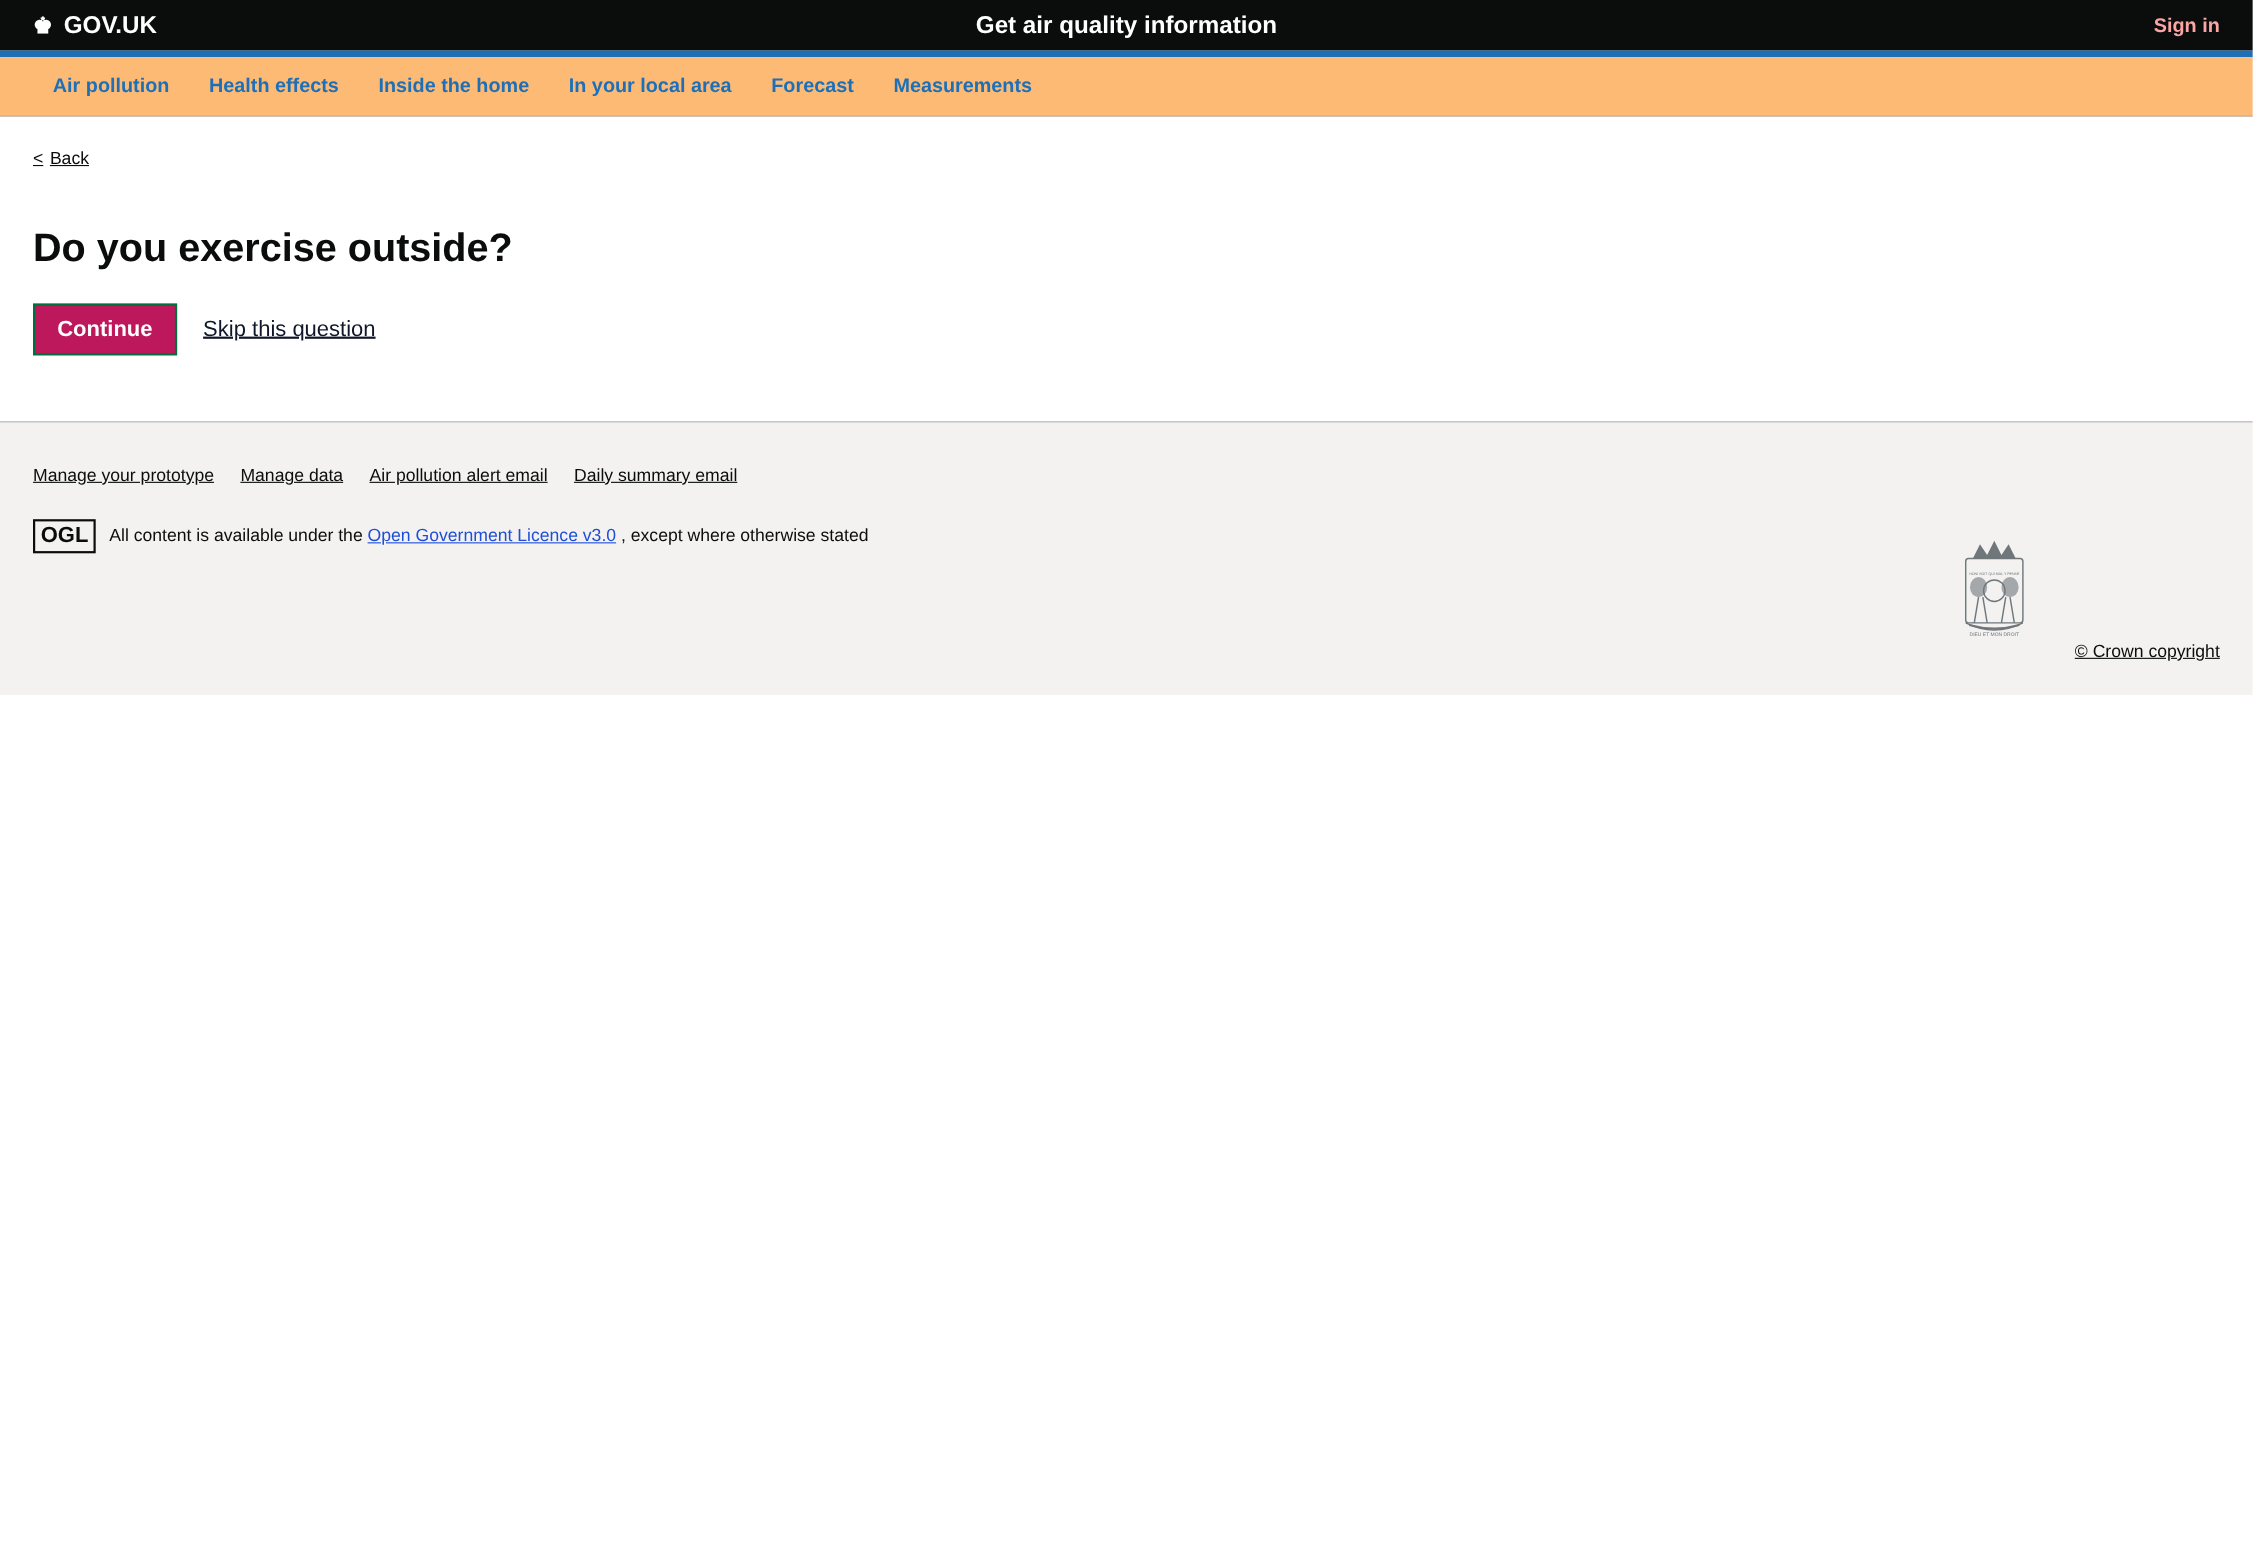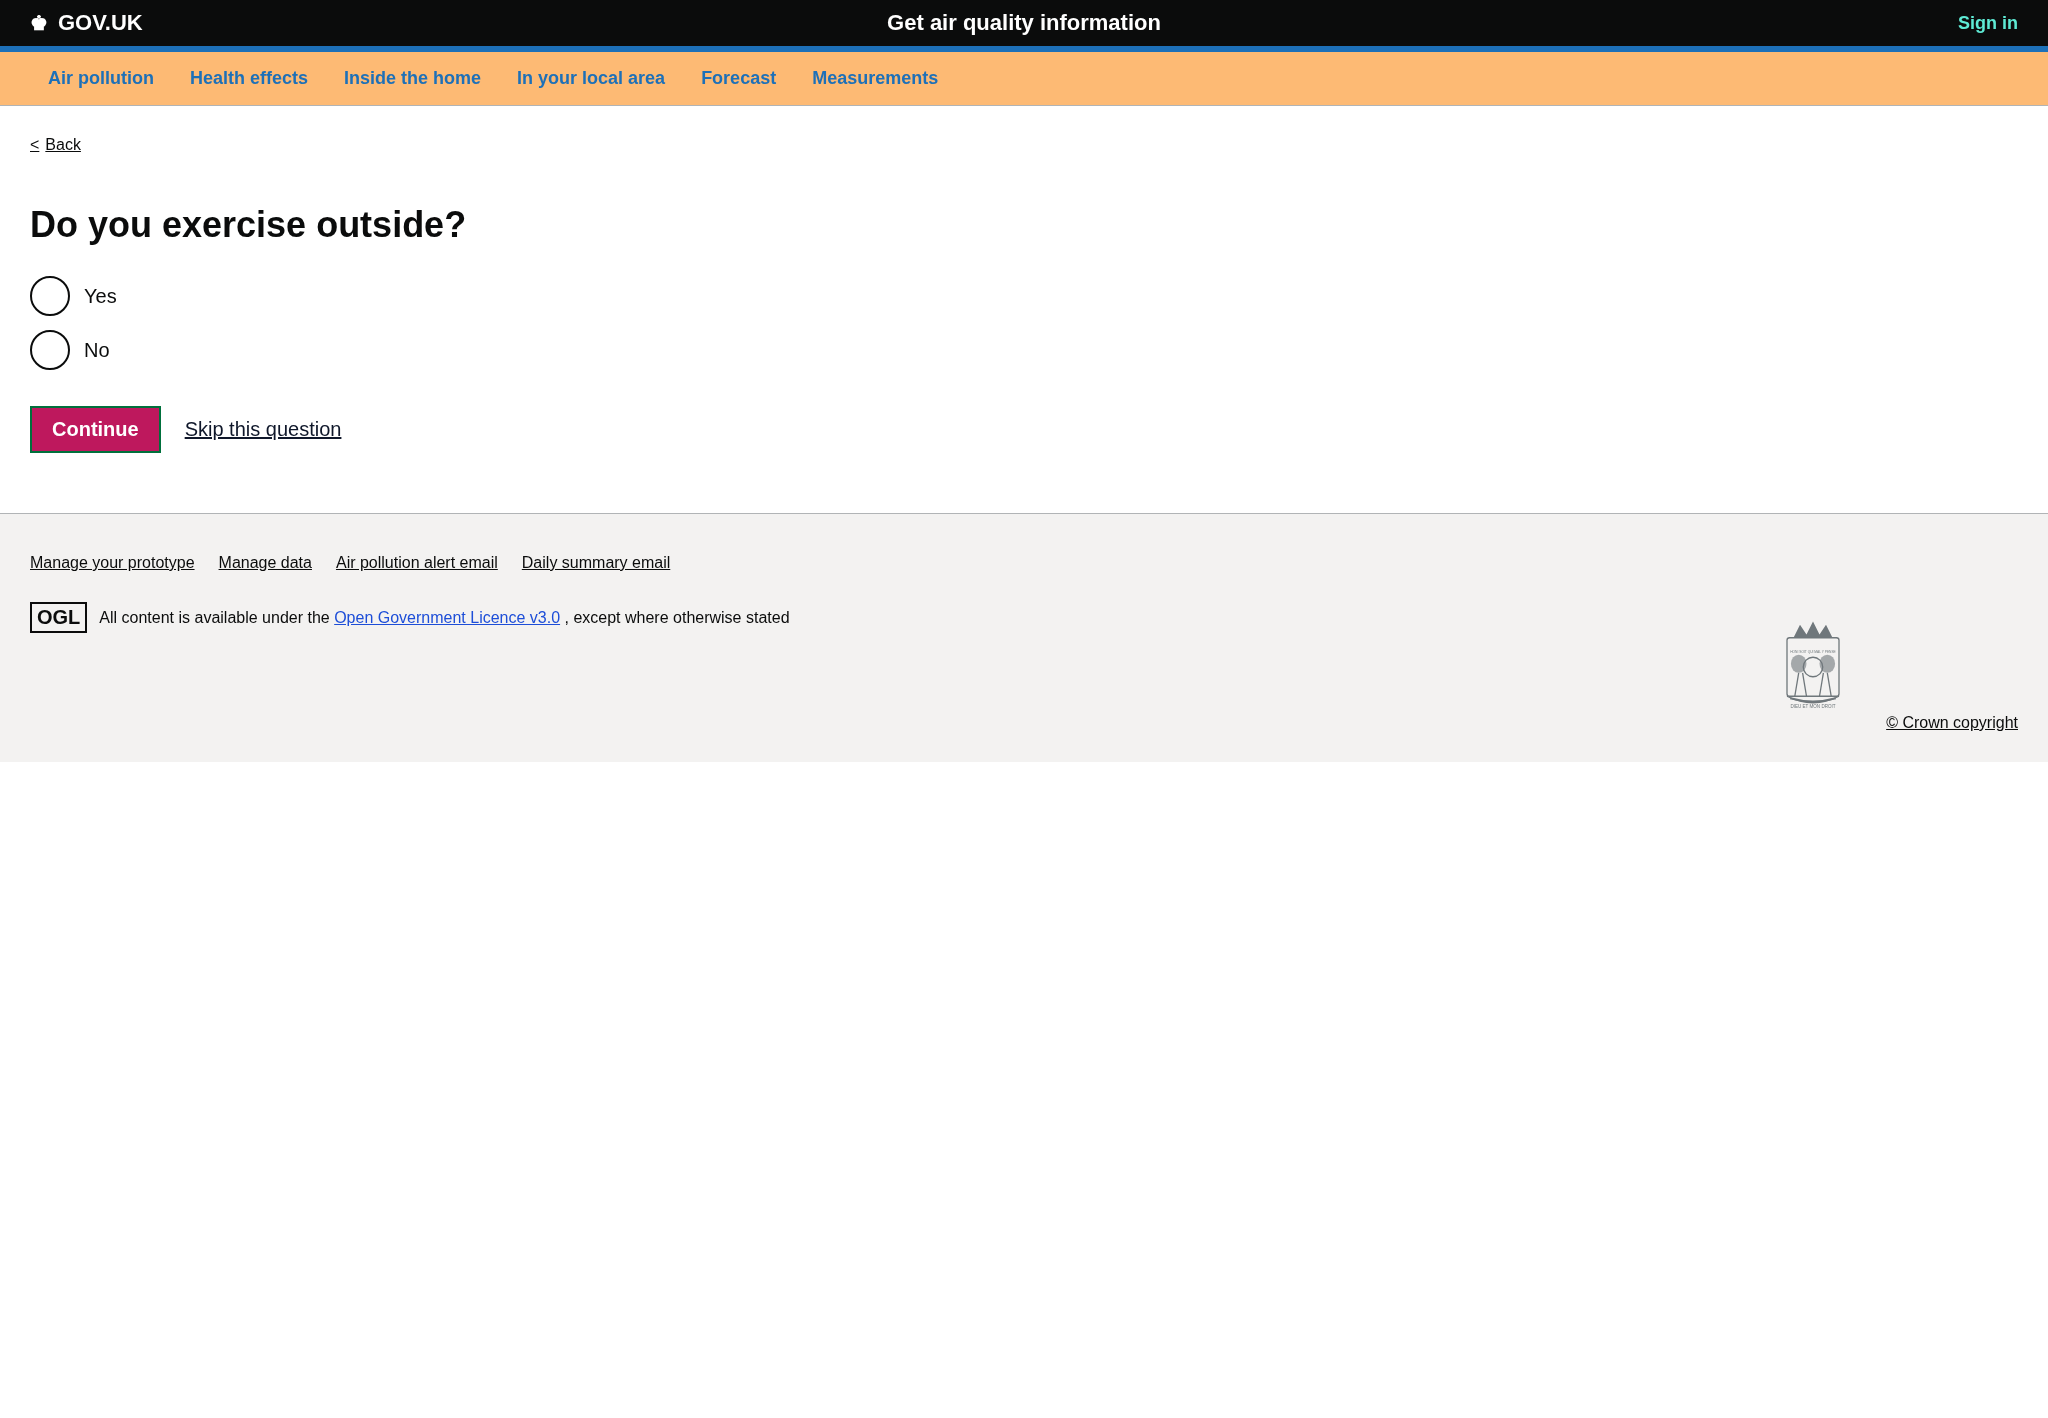"Sign in" .header-signin { color: #5eead4 -> #fca5a5 }
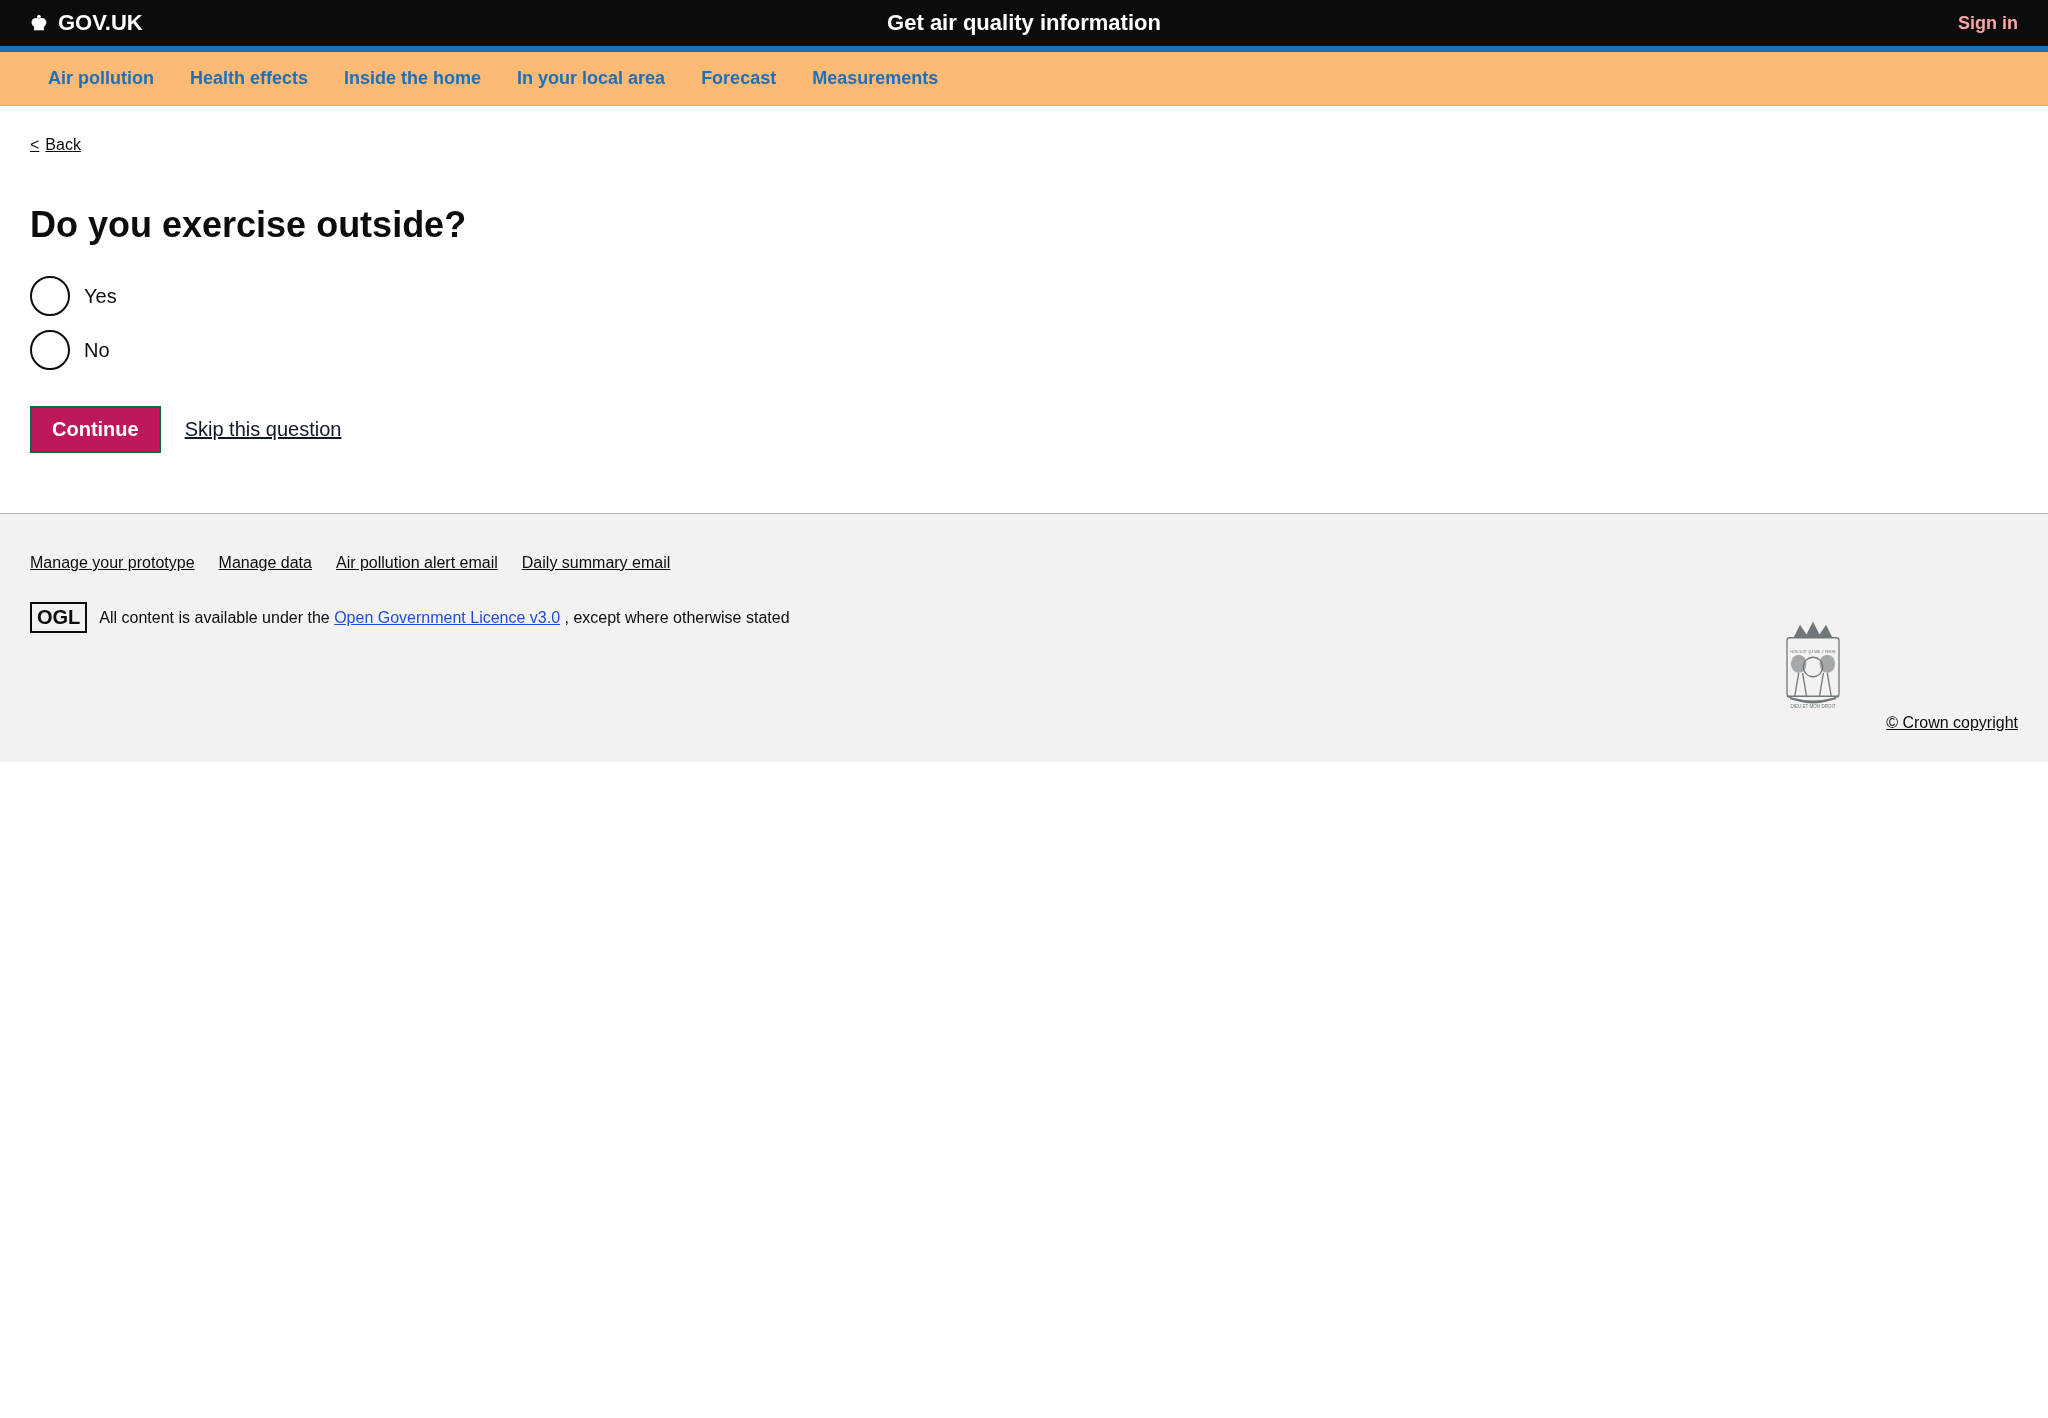"Yes" div.radio-group { html: <div> <label> <input> <span>Yes</span> </label> <label> <input> <span>No</span> </label> </div> -> none }
